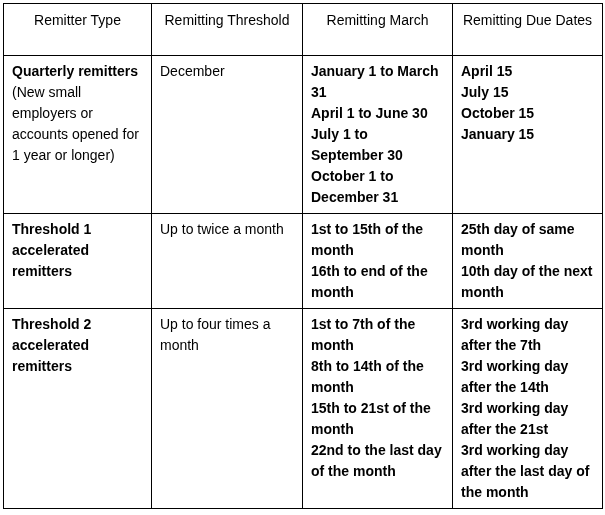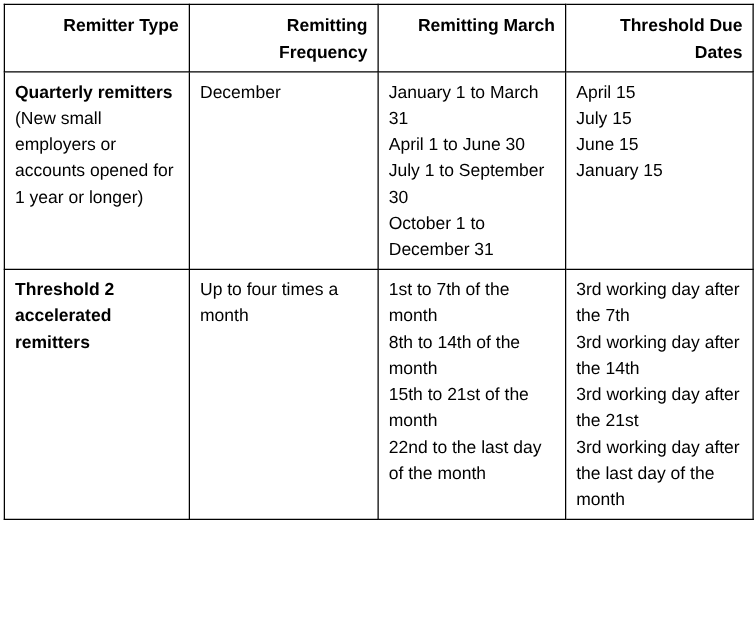"Remitter Type" .remit-table th { font-weight: bold -> normal; text-align: right -> center }
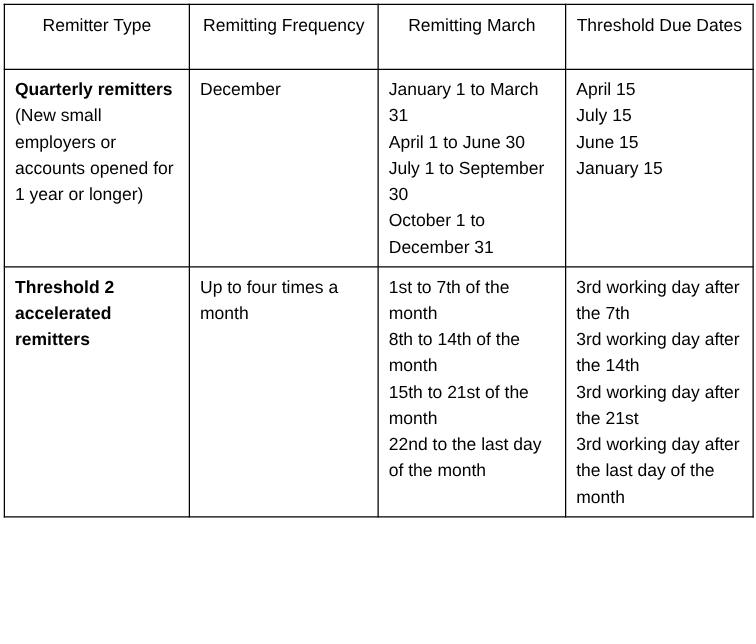"Remitting Frequency" th { text: Frequency -> Threshold }
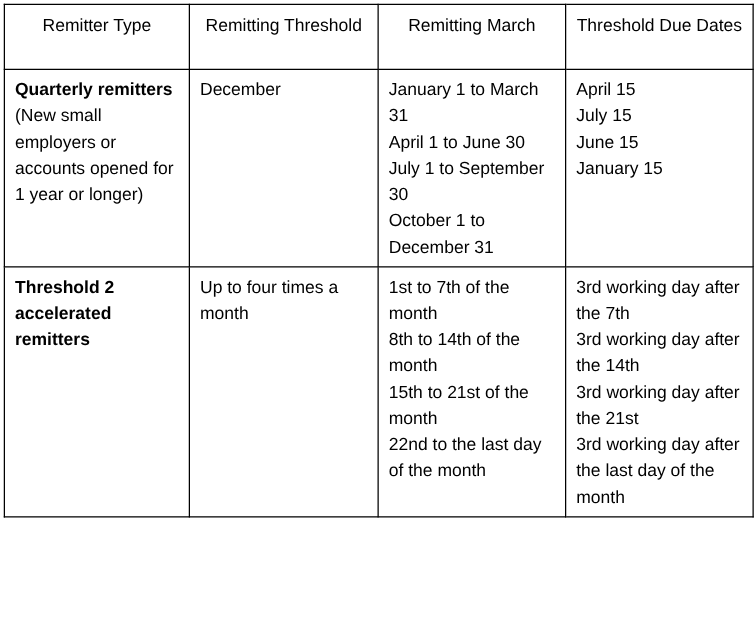"Threshold Due Dates" th { text: Threshold -> Remitting }
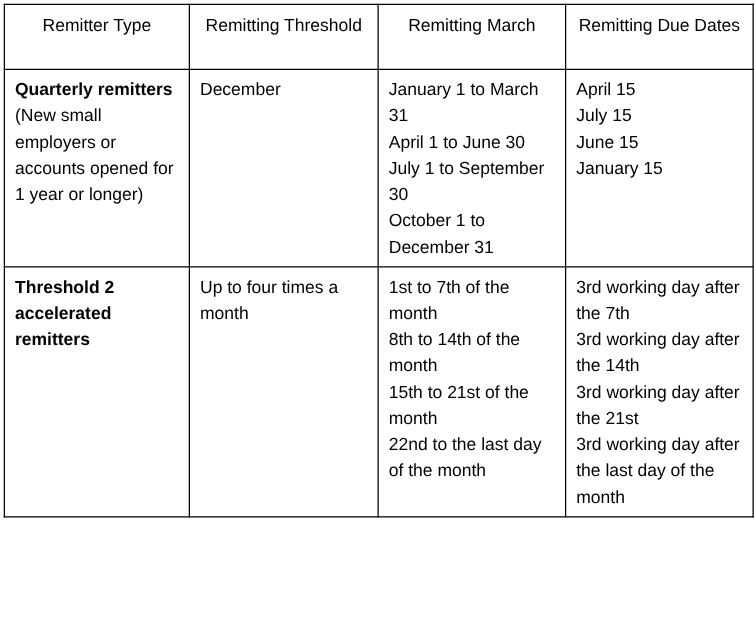"January 1 to March 31" .pre { font-weight: none -> bold }
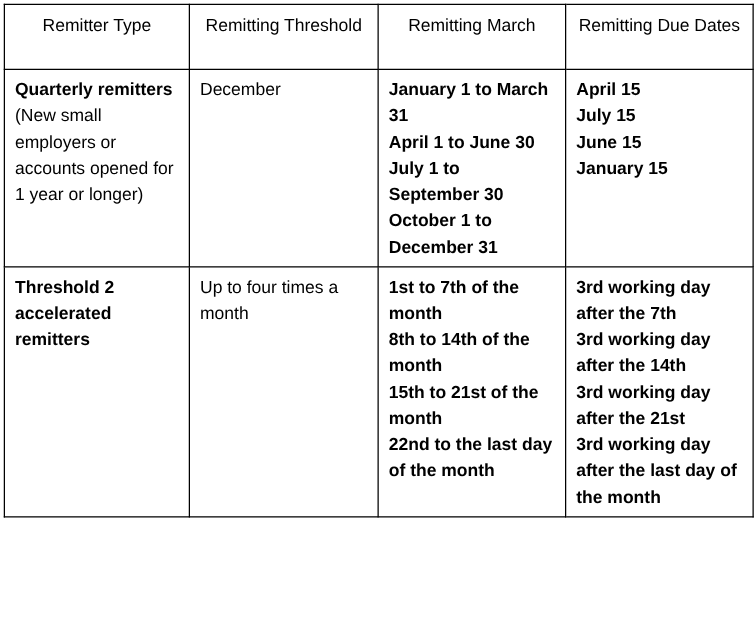"April 15" td.pre { text: June -> October }
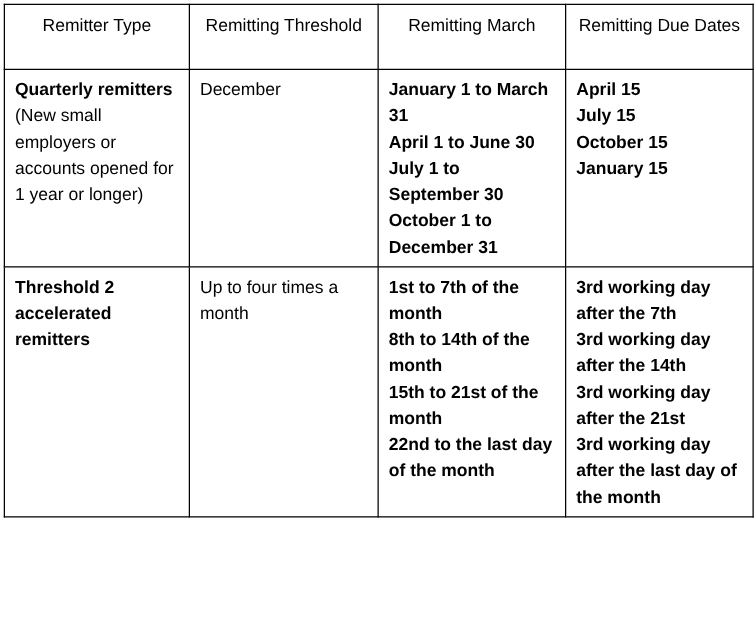"Threshold 1 accelerated remitters" tr.r-2 { html: none -> <tr> <td> <span>Threshold 1 accelerated remitters</span> </td> <td>Up to twice a month</td> <td>1st to 15th of the month 16th to end of the month</td> <td>25th day of same month 10th day of the next month</td> </tr> }
